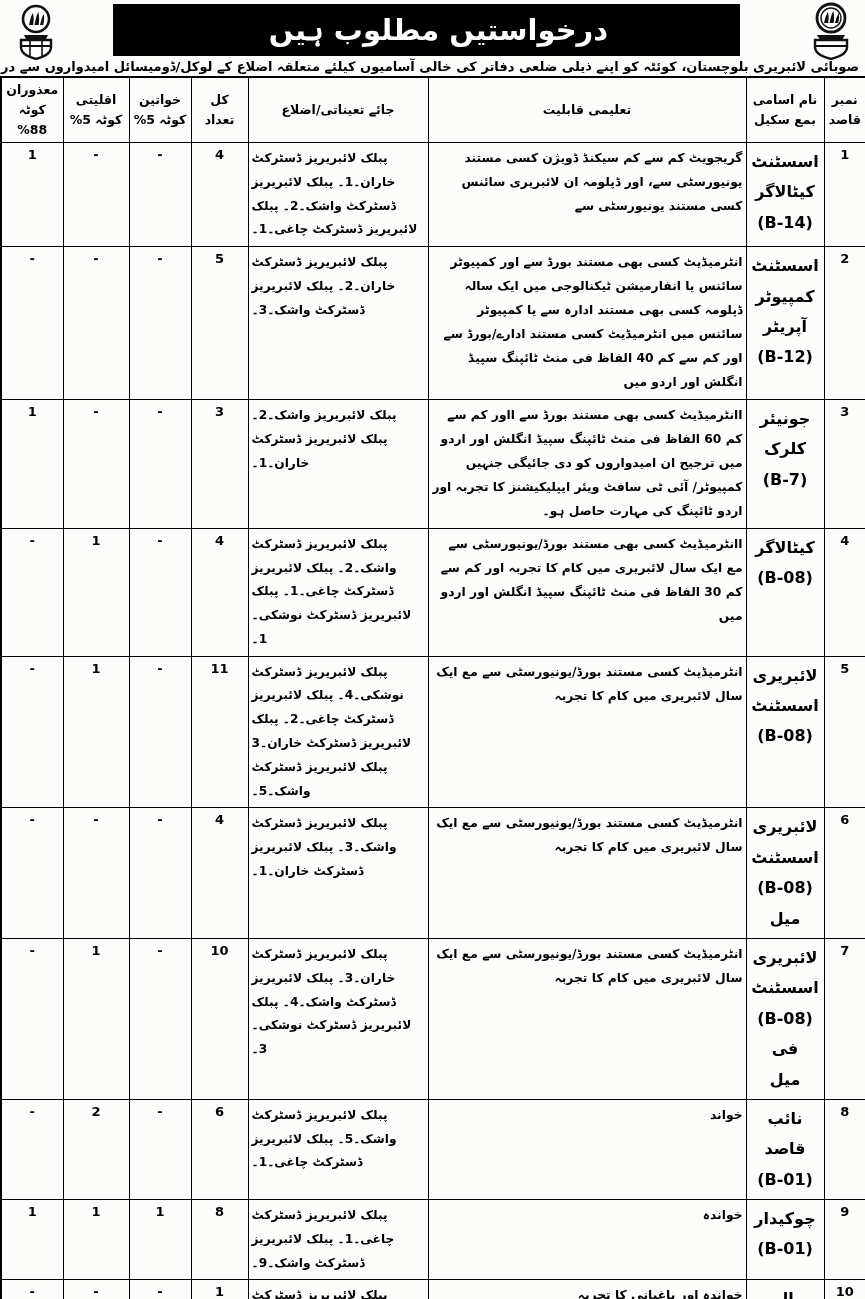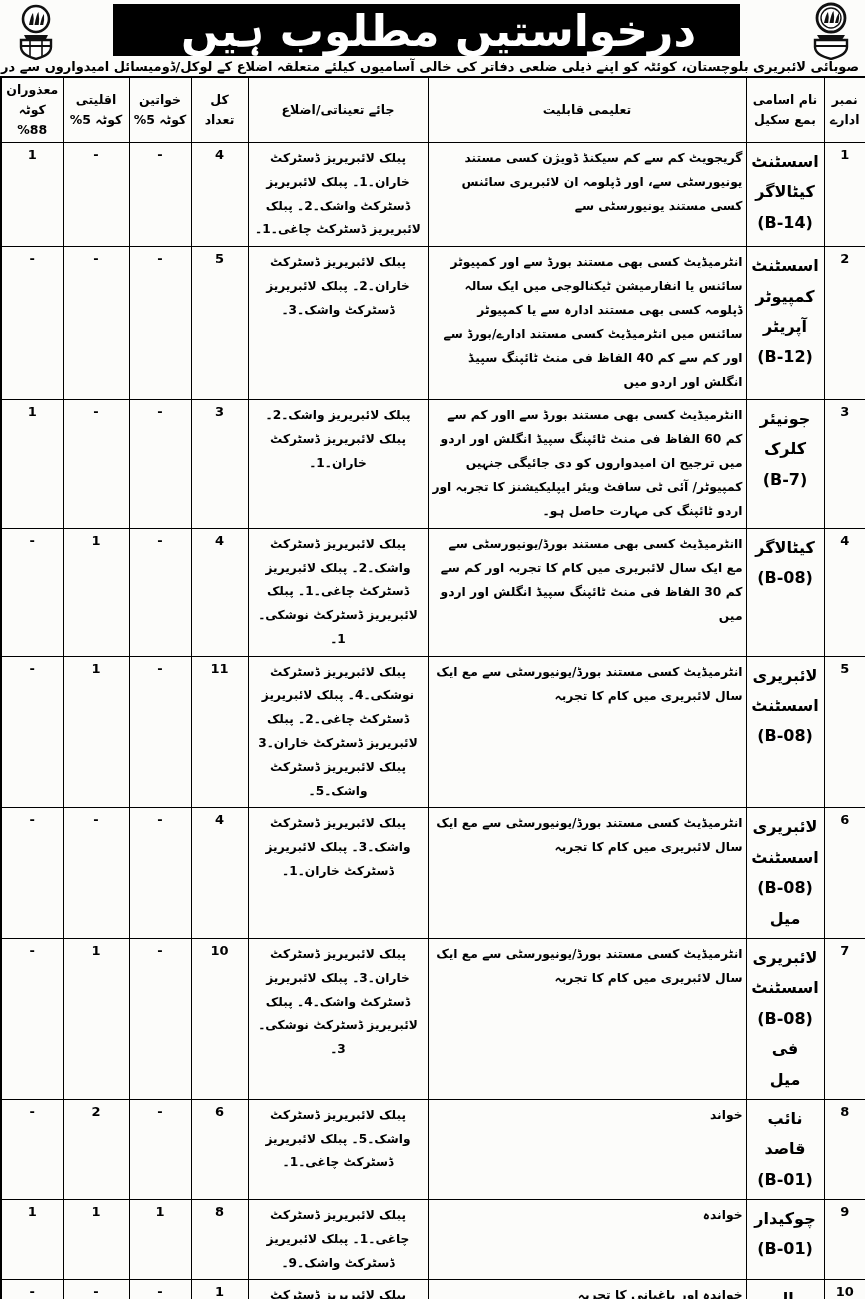"درخواستیں مطلوب ہیں" .banner { font-size: 44px -> 29px }
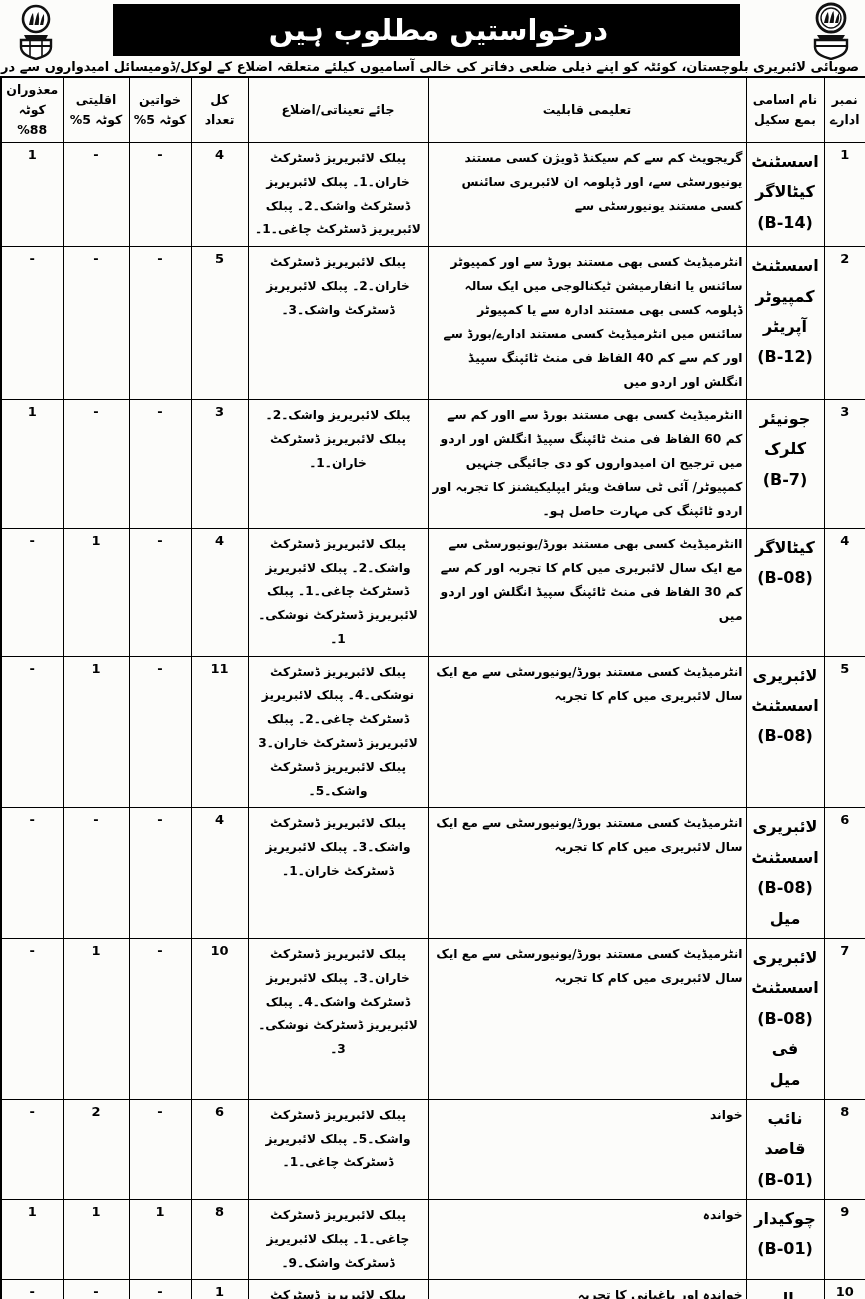"نمبر ادارے" th { text: ادارے -> قاصد }
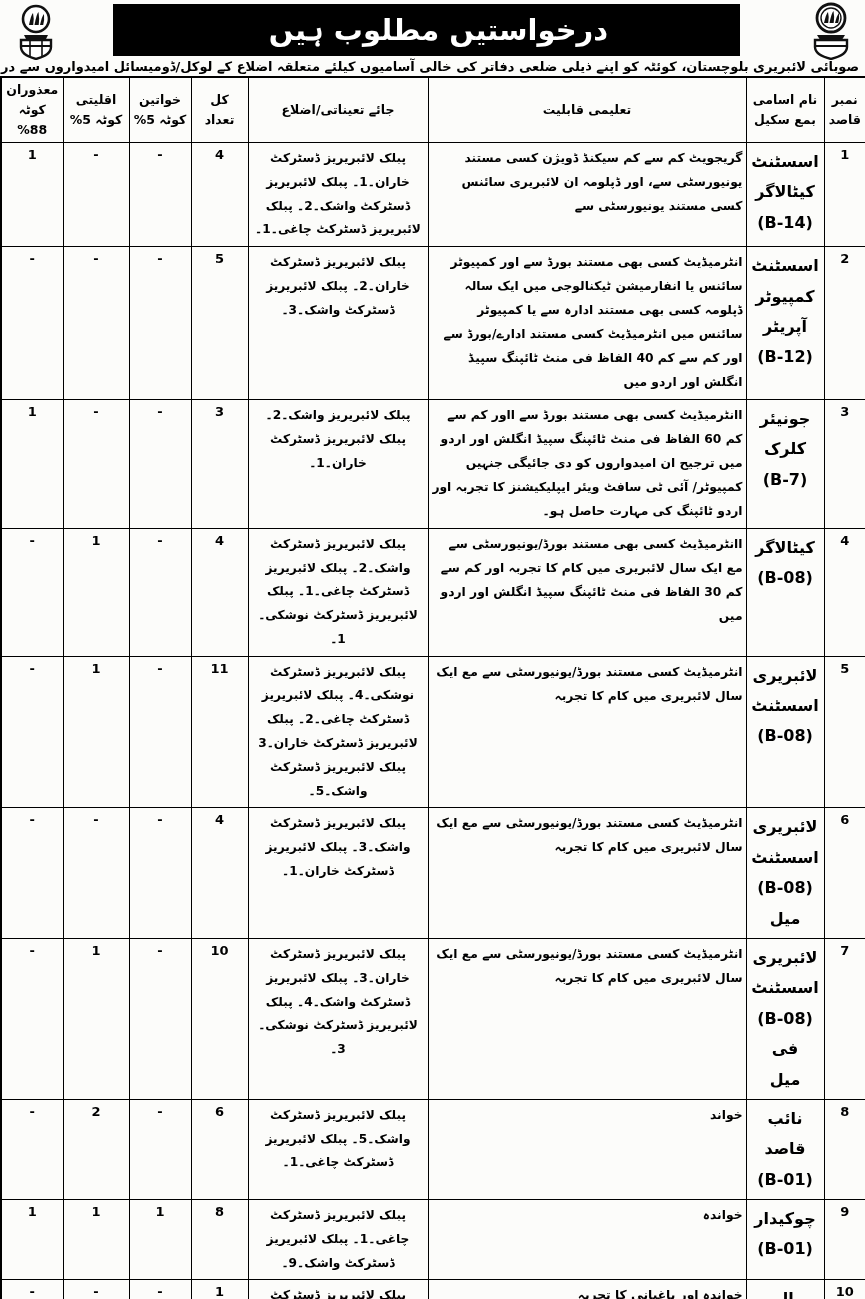"پبلک لائبریریز ڈسٹرکٹ خاران۔1۔ پبلک" td.c-post1 { text-align: center -> left }
